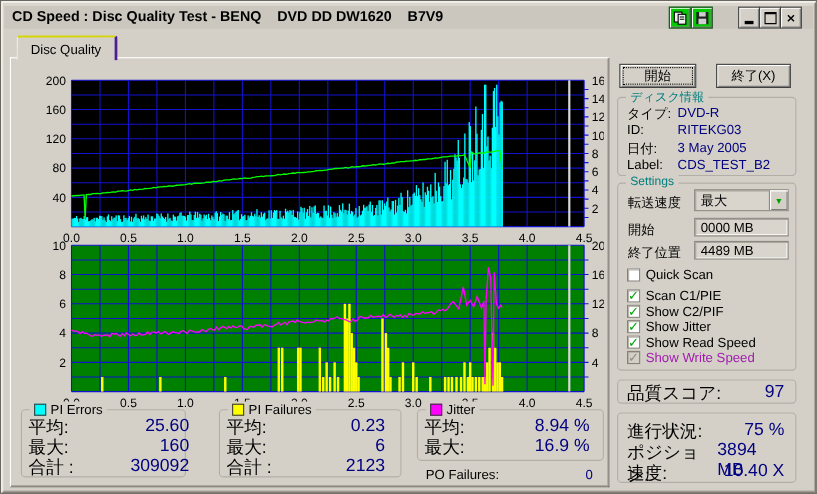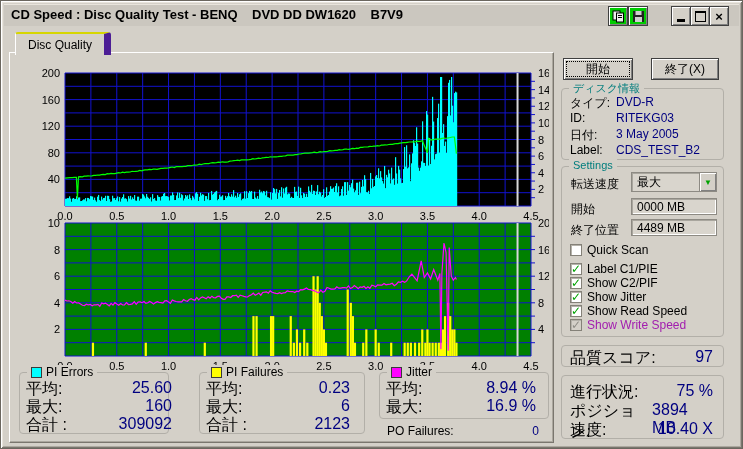"Disc Quality" .tab { border-right: 7px solid #4c1d95 -> 3px solid #4c1d95 }
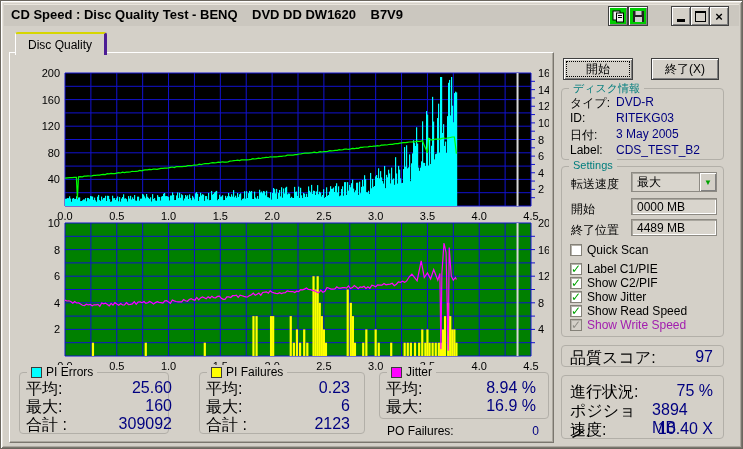"Label C1/PIE" span.cblabel { text: Label -> Scan }
